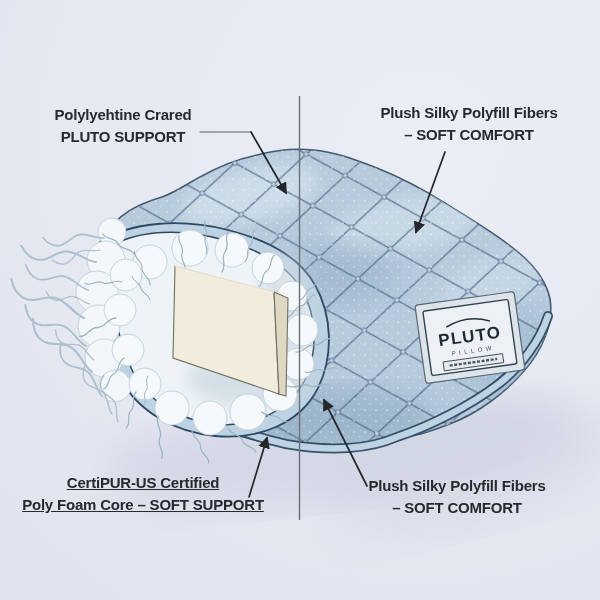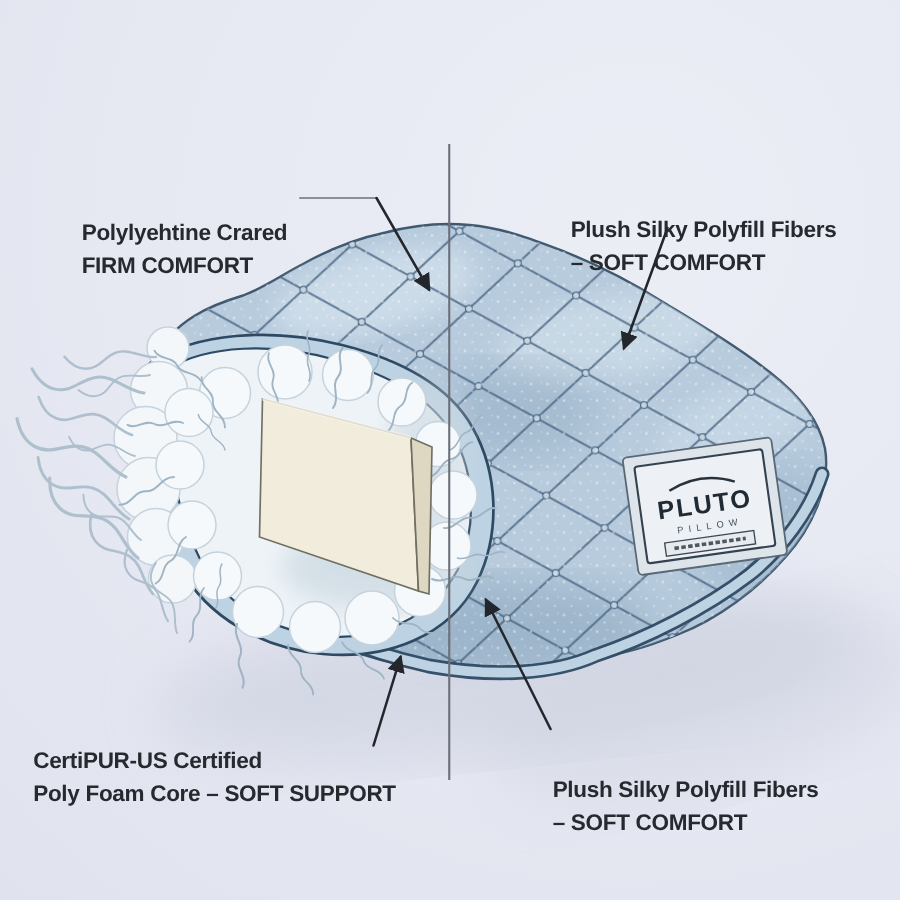"Polylyehtine Crared" .callout { margin-top: 41px -> none; text-align: left -> center }
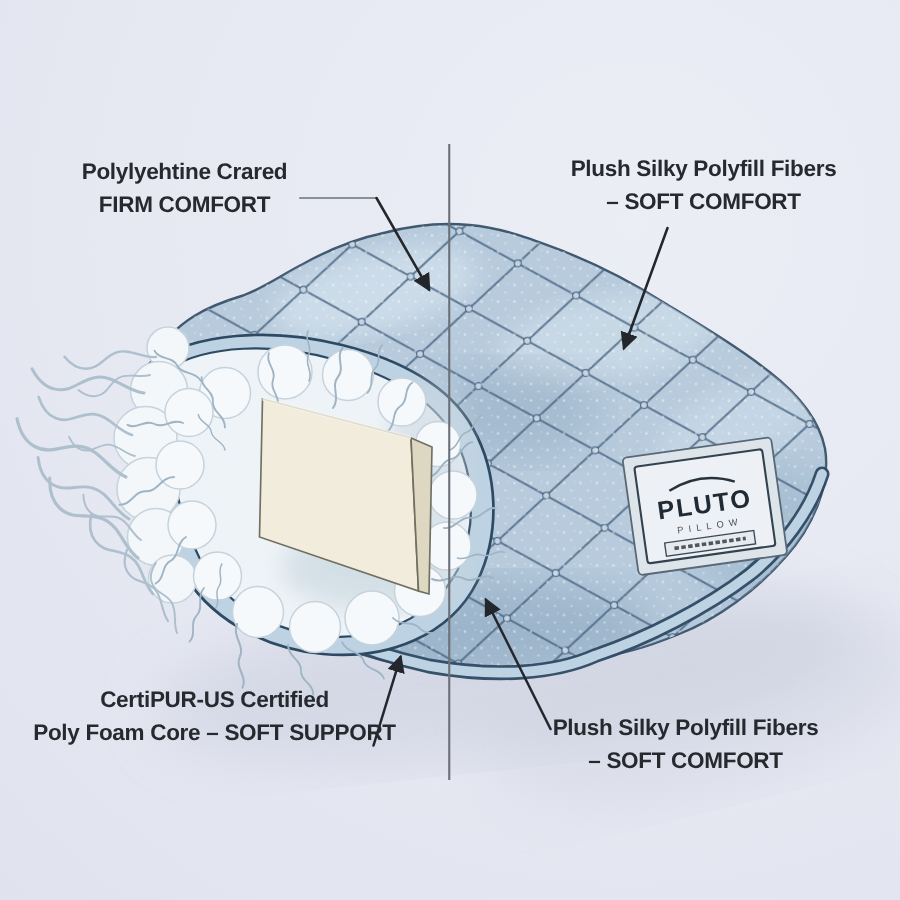"FIRM COMFORT" span.l2 { text: FIRM COMFORT -> PLUTO SUPPORT }
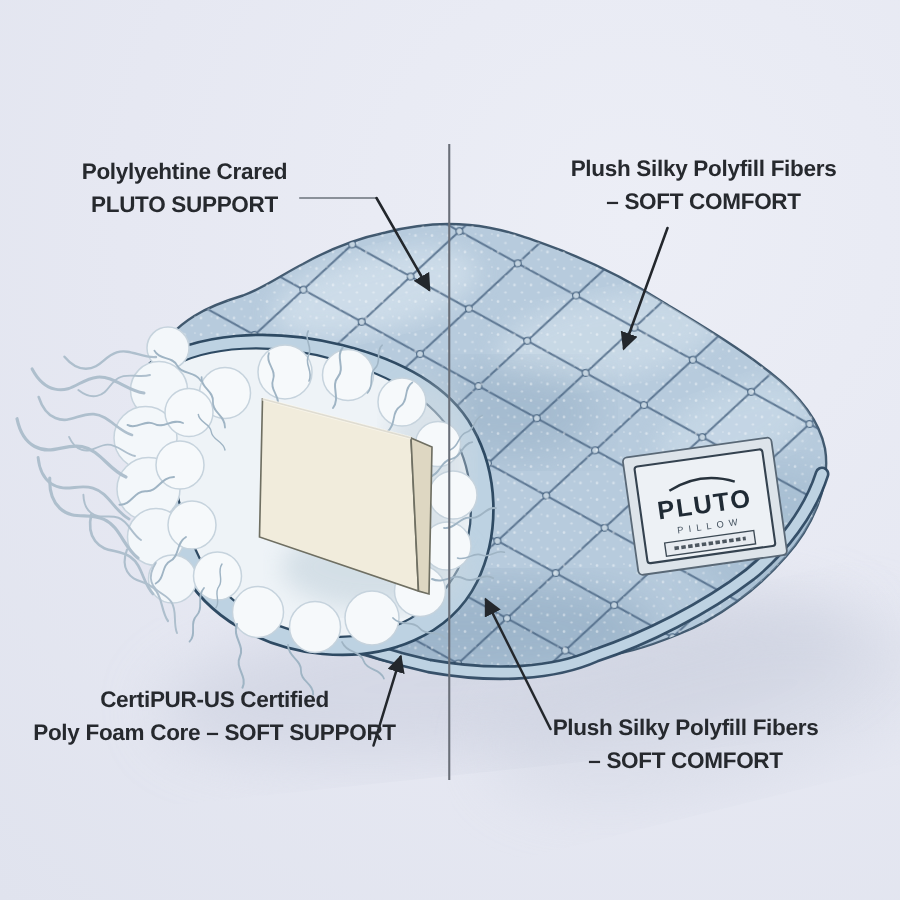"CertiPUR-US Certified" #callout-bottom-left { text-decoration: none -> underline; top: 478px -> 494px }
